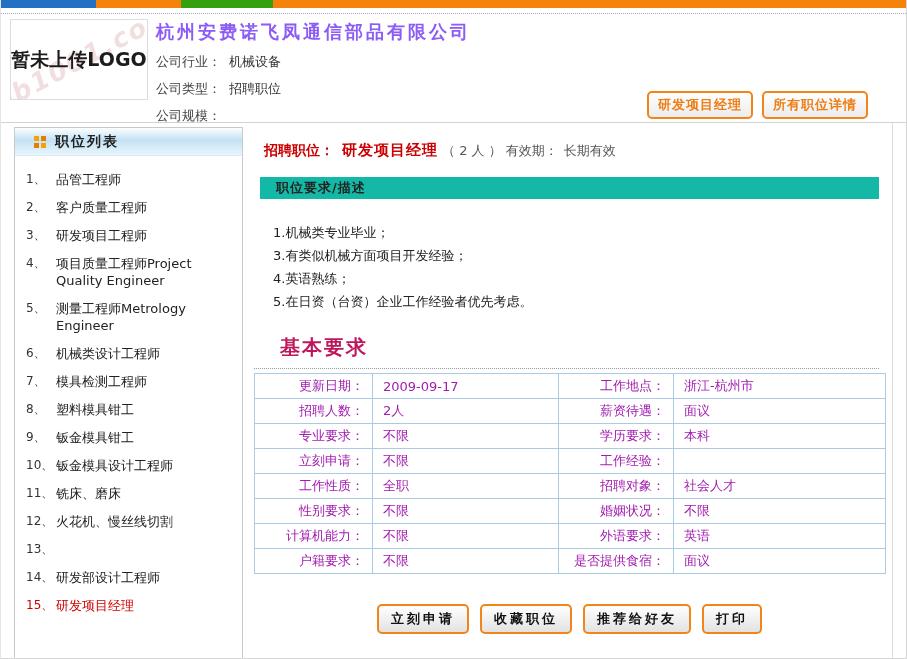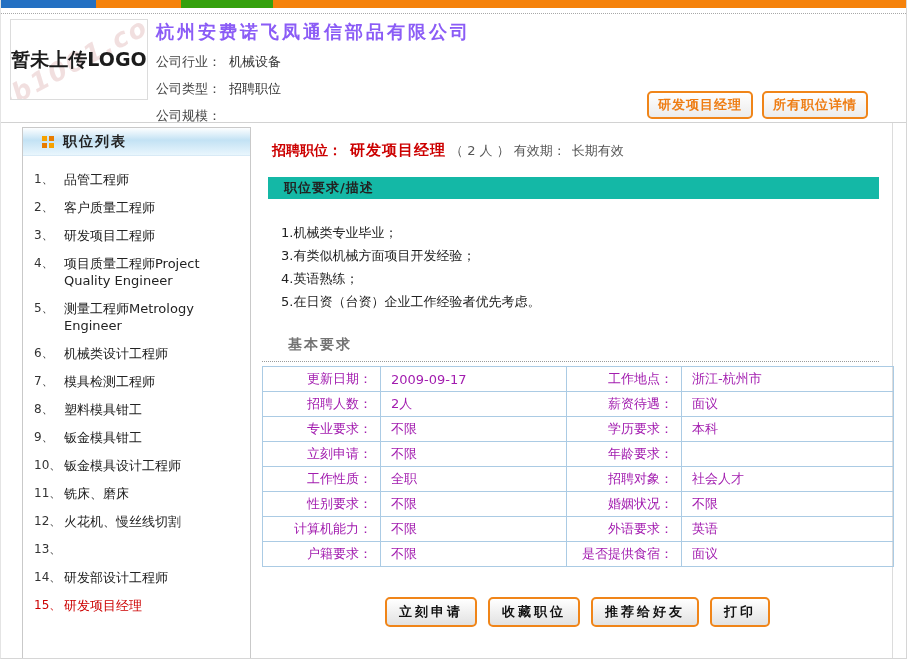"职位列表" .content { padding-left: 21px -> 13px }
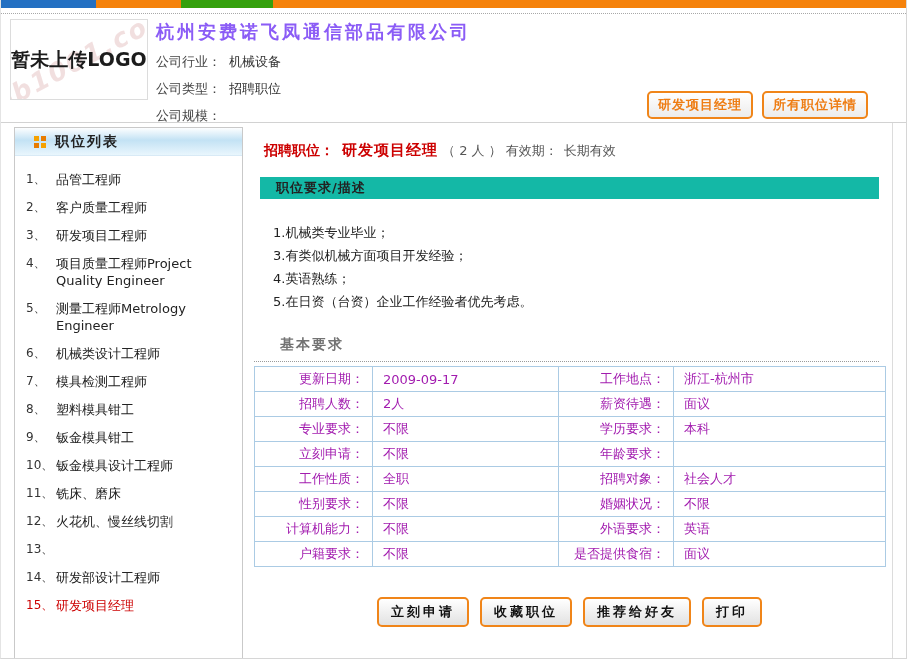"基本要求" .basic-title { color: #737373 -> #be185d; font-size: 14px -> 20px }
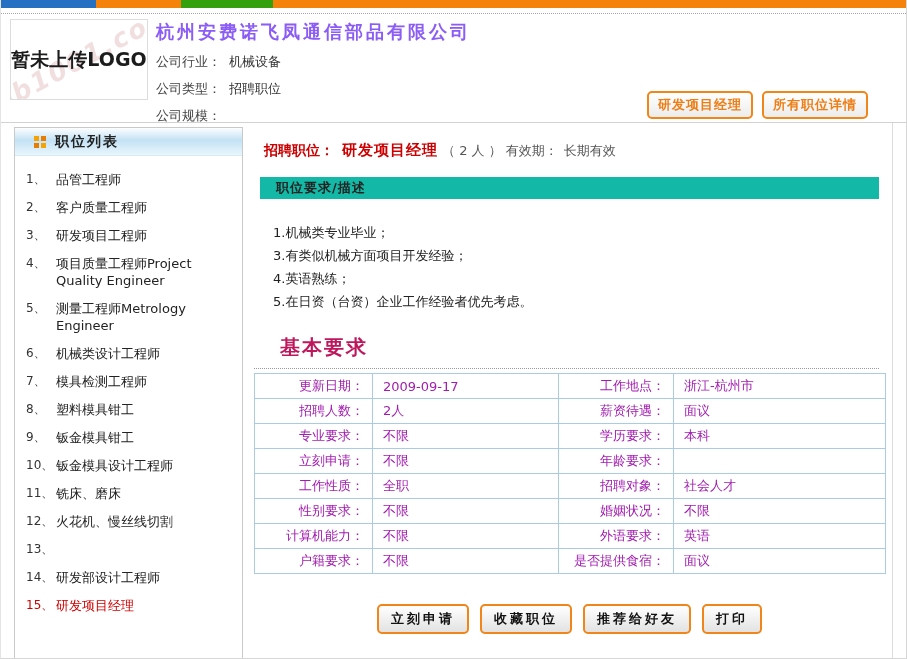"年龄要求：" td.lbl { text: 年龄要求 -> 工作经验 }
